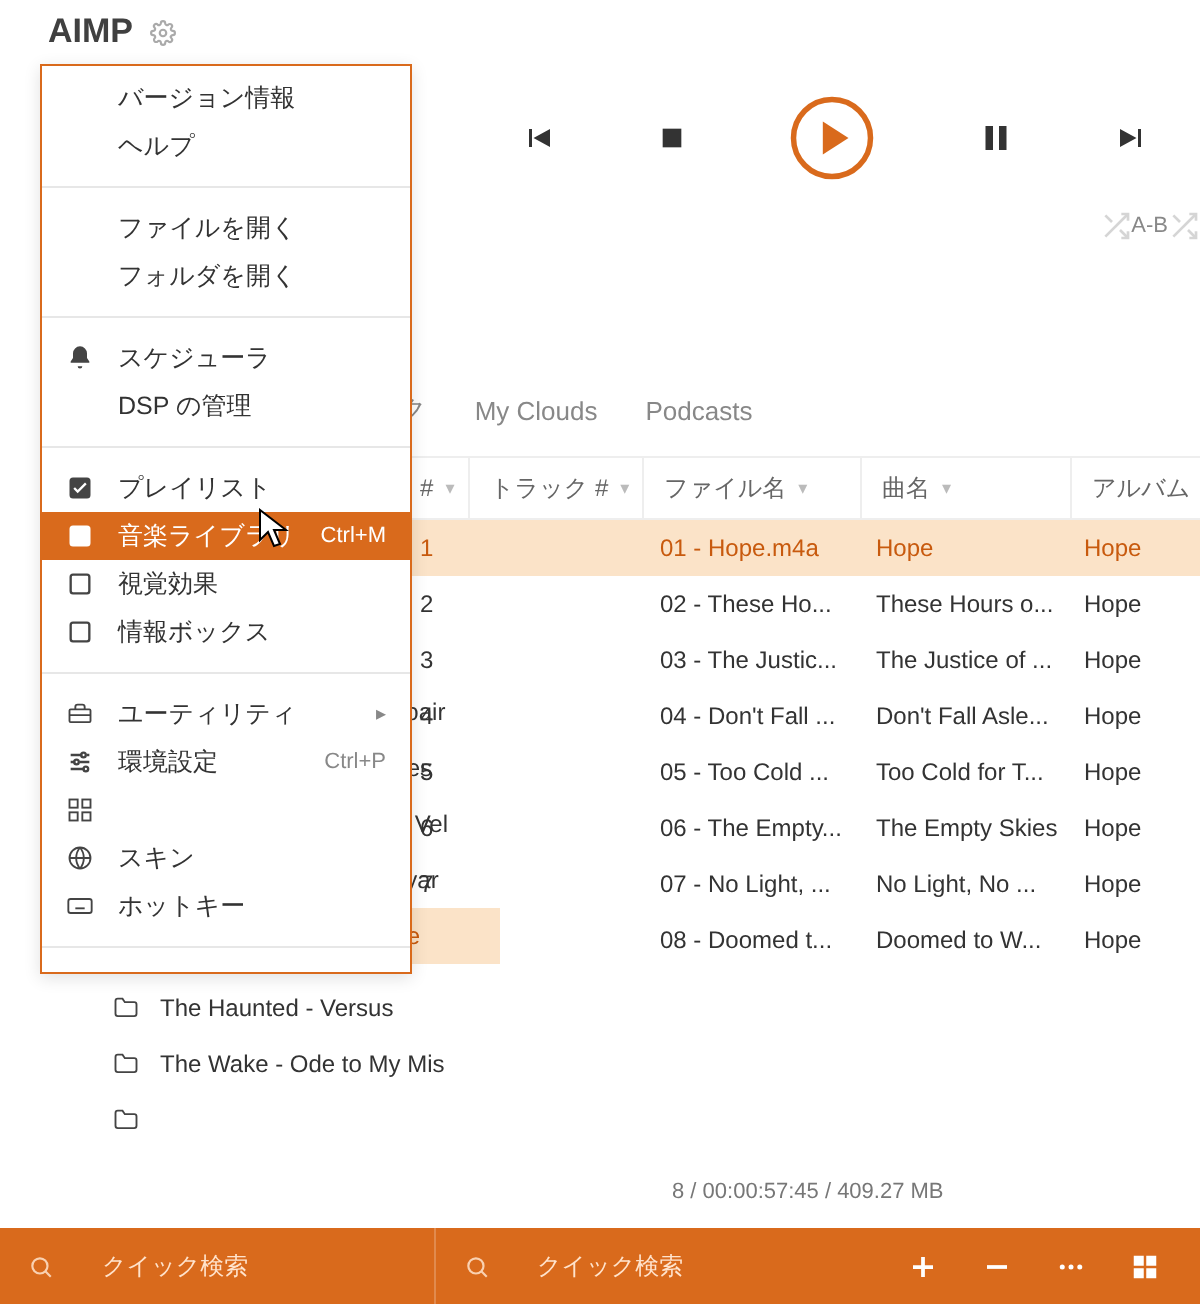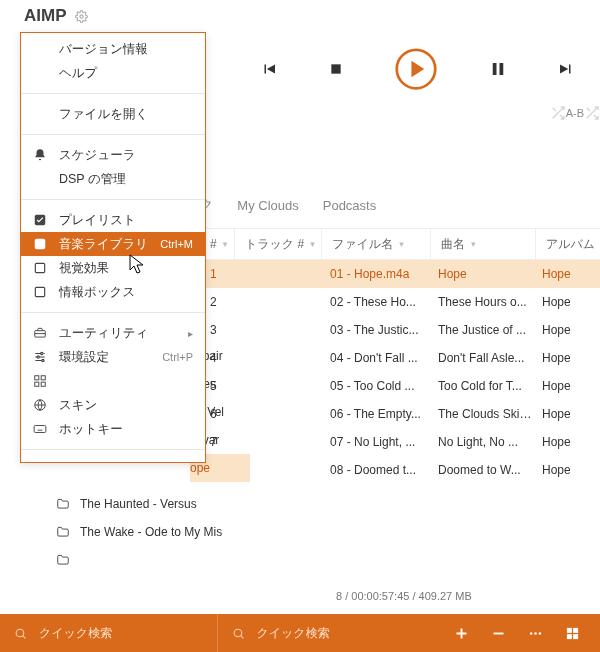"フォルダを開く" div.ctx-item { html: none -> <div> <span>•</span> <span>フォルダを開く</span> </div> }
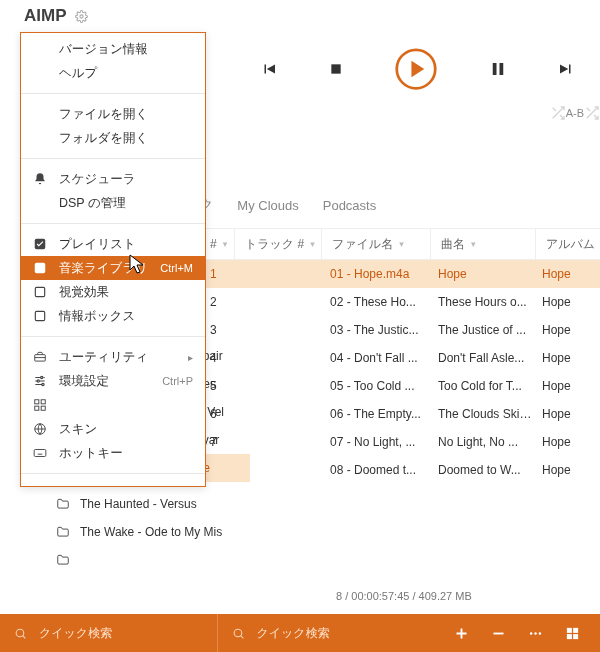"The Clouds Skies" div.cell { text: Clouds -> Empty }
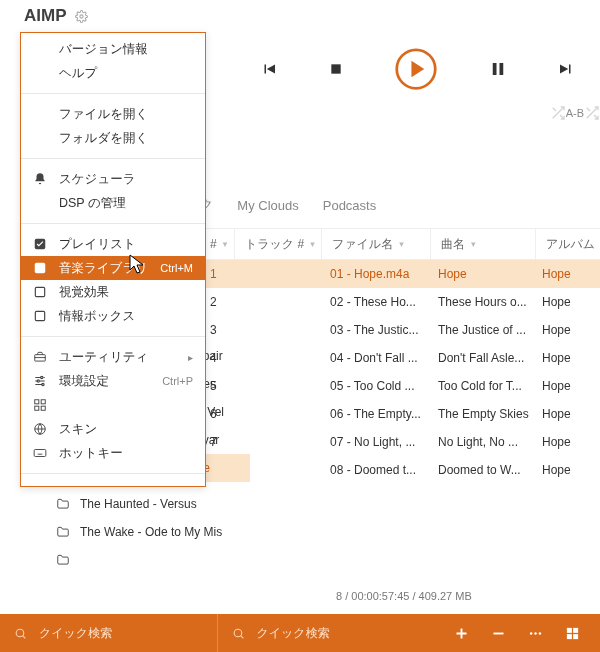"クイック検索" .search-box { gap: 12px -> 24px }
